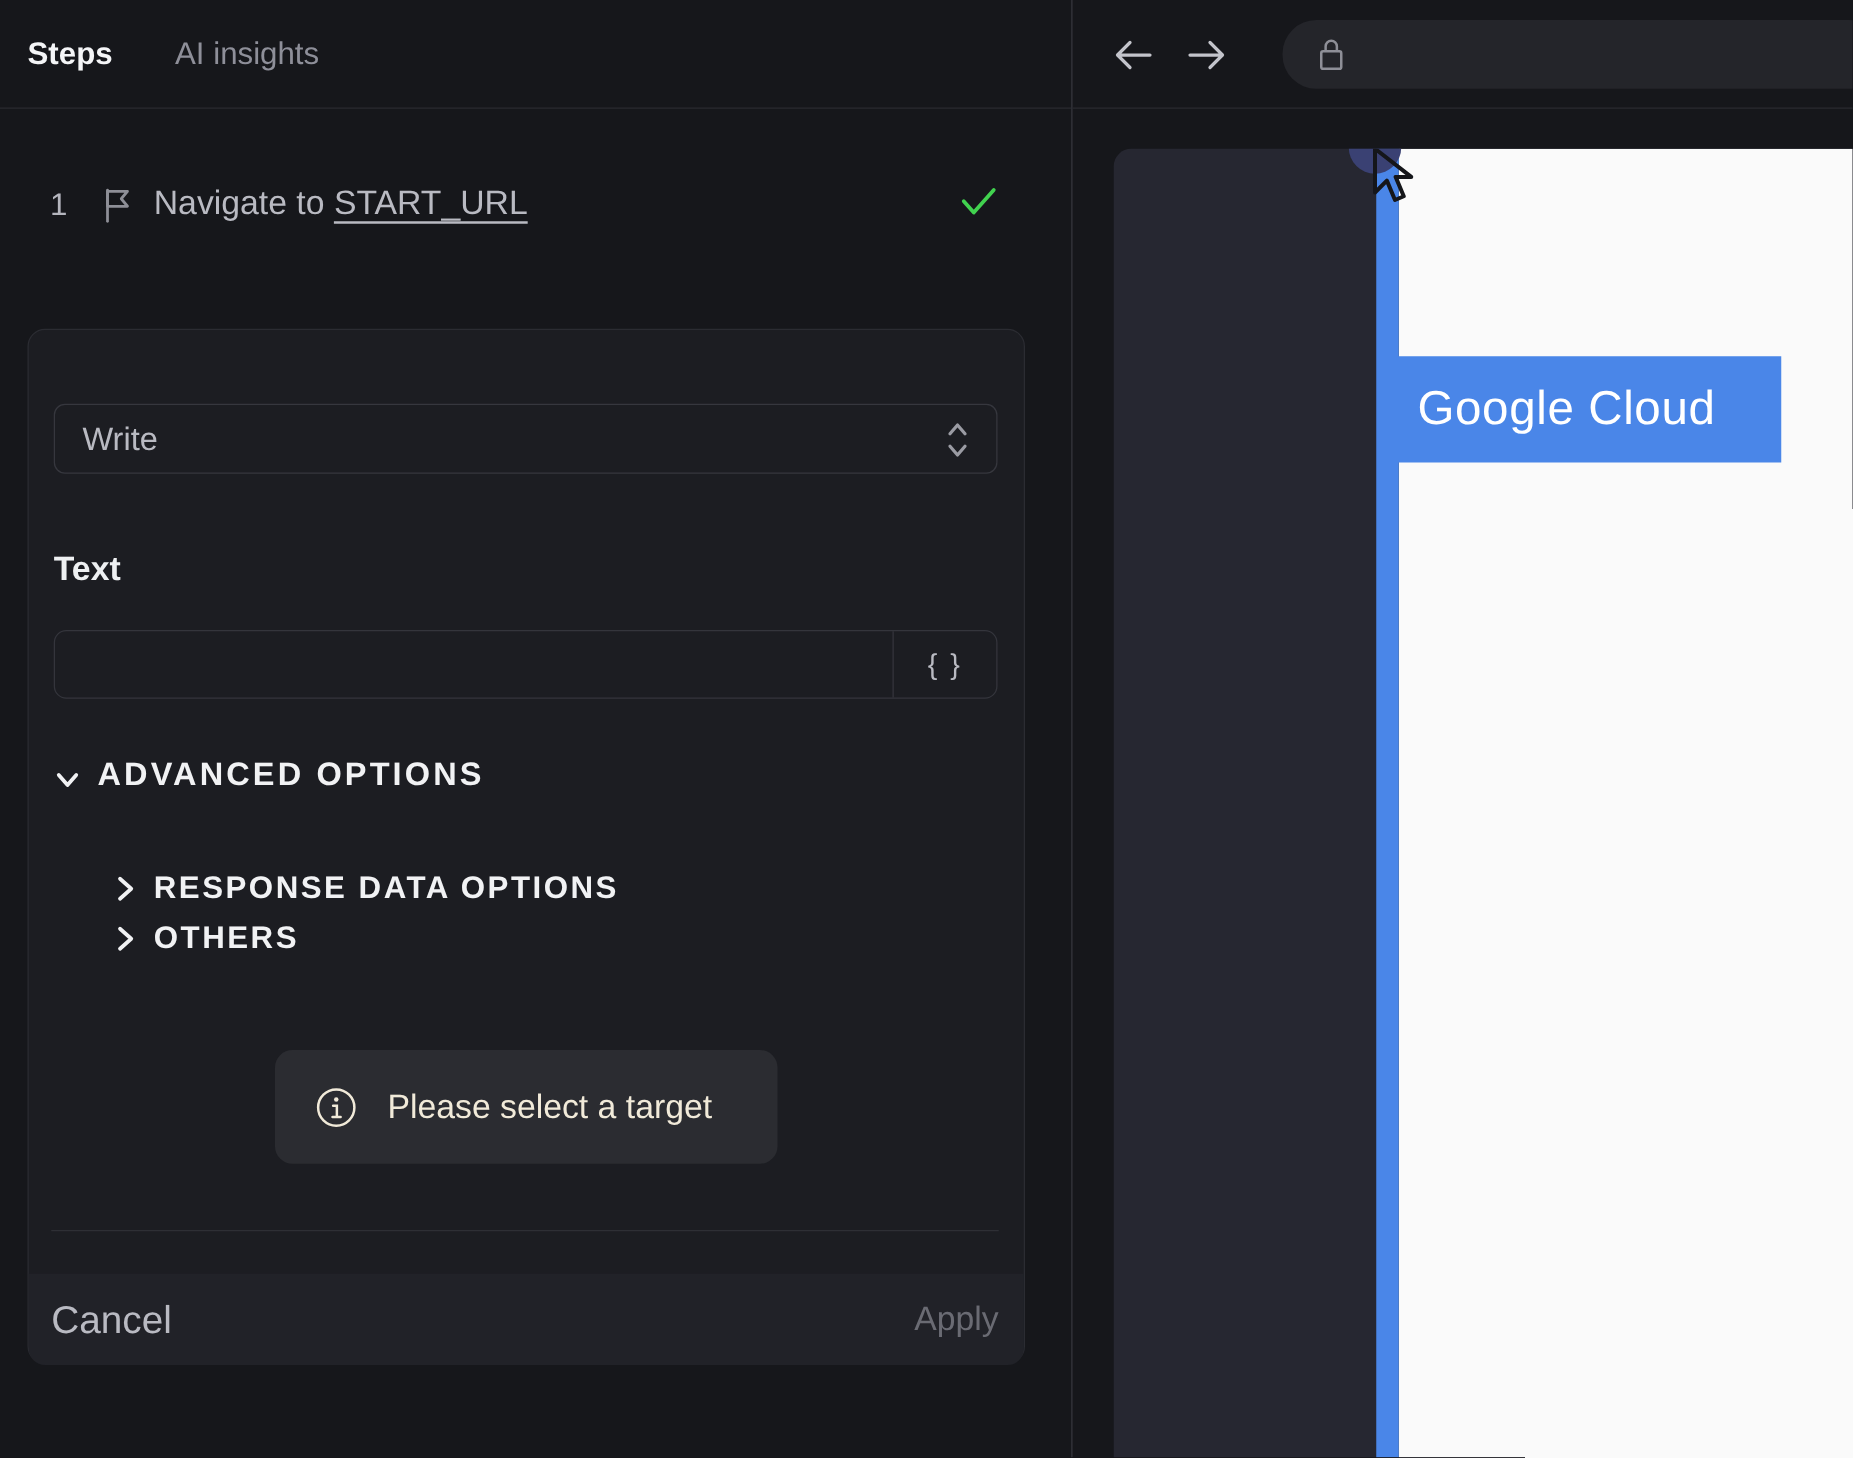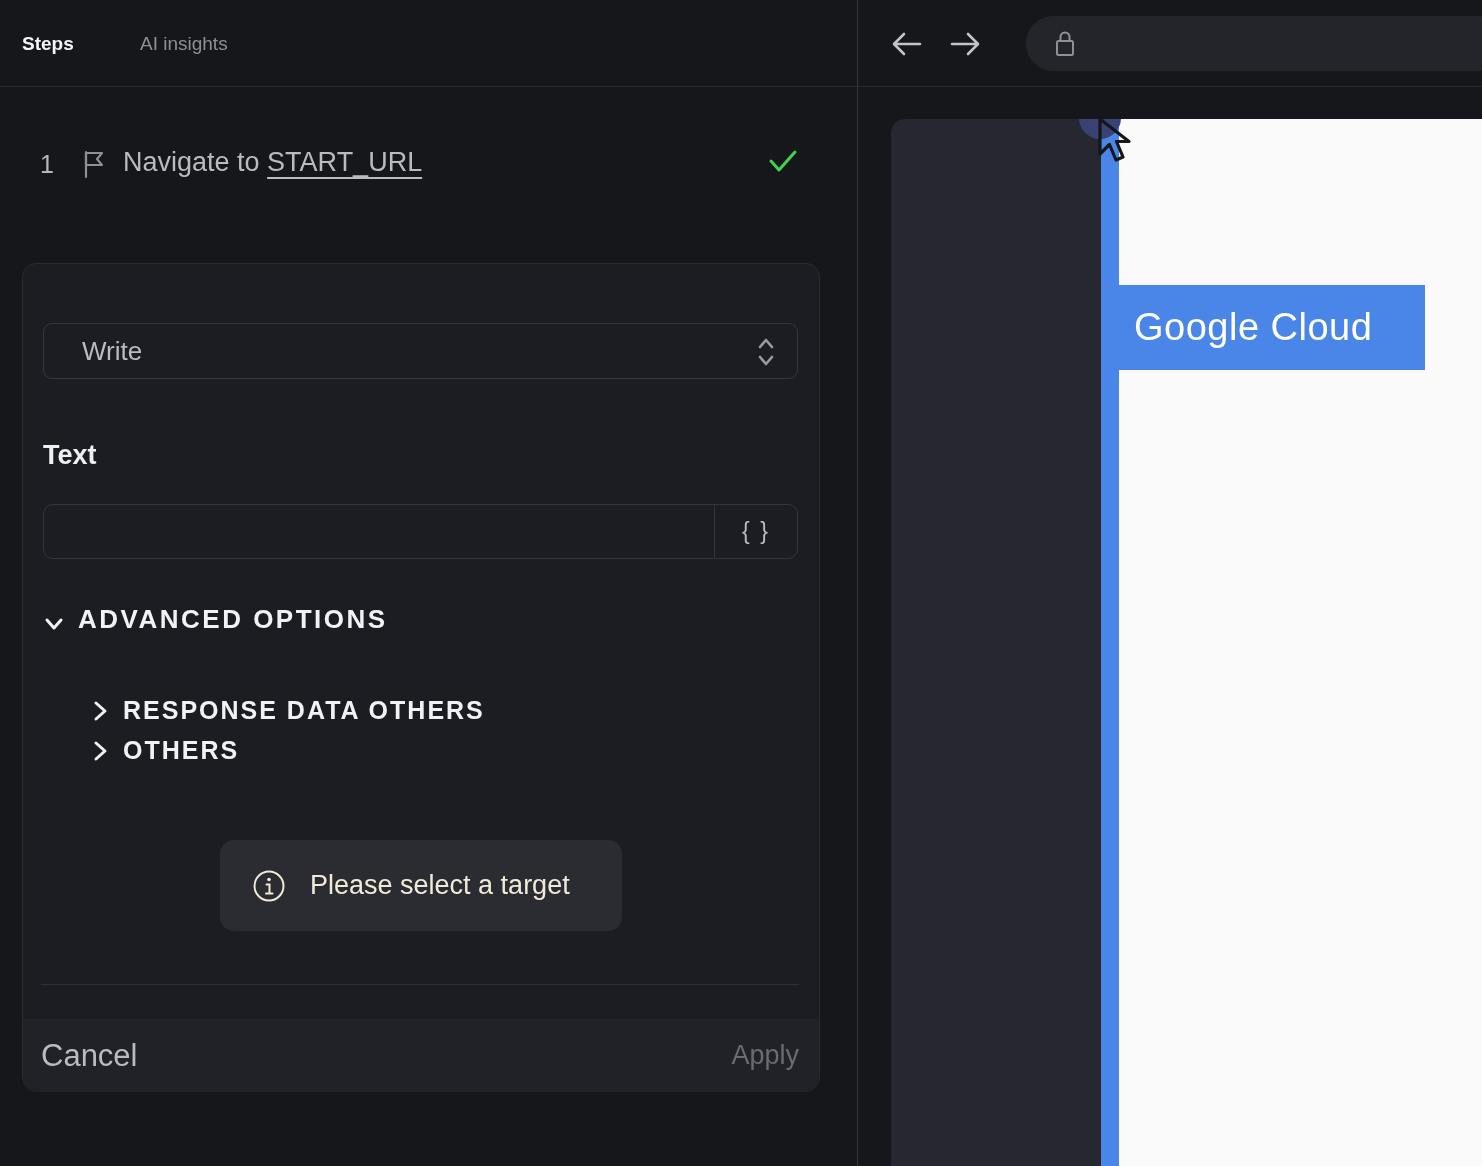"Steps" .tab { font-size: 19px -> 25px }
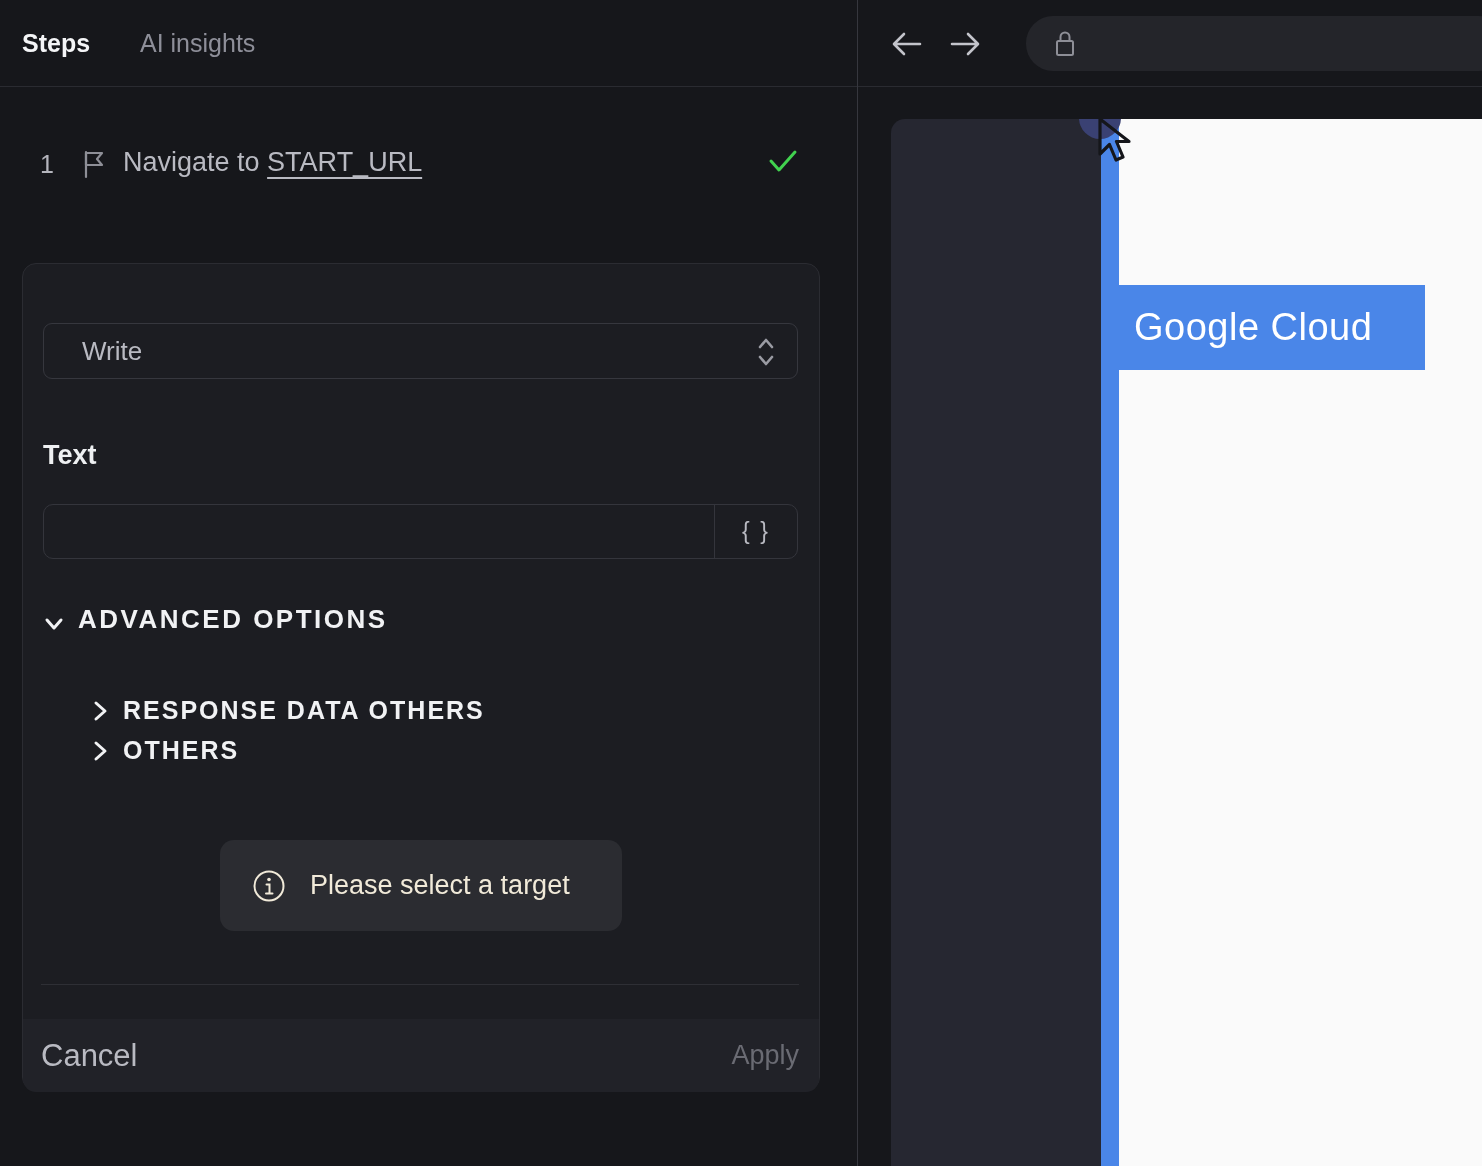"Write" .select .val { left: 38px -> 22px }
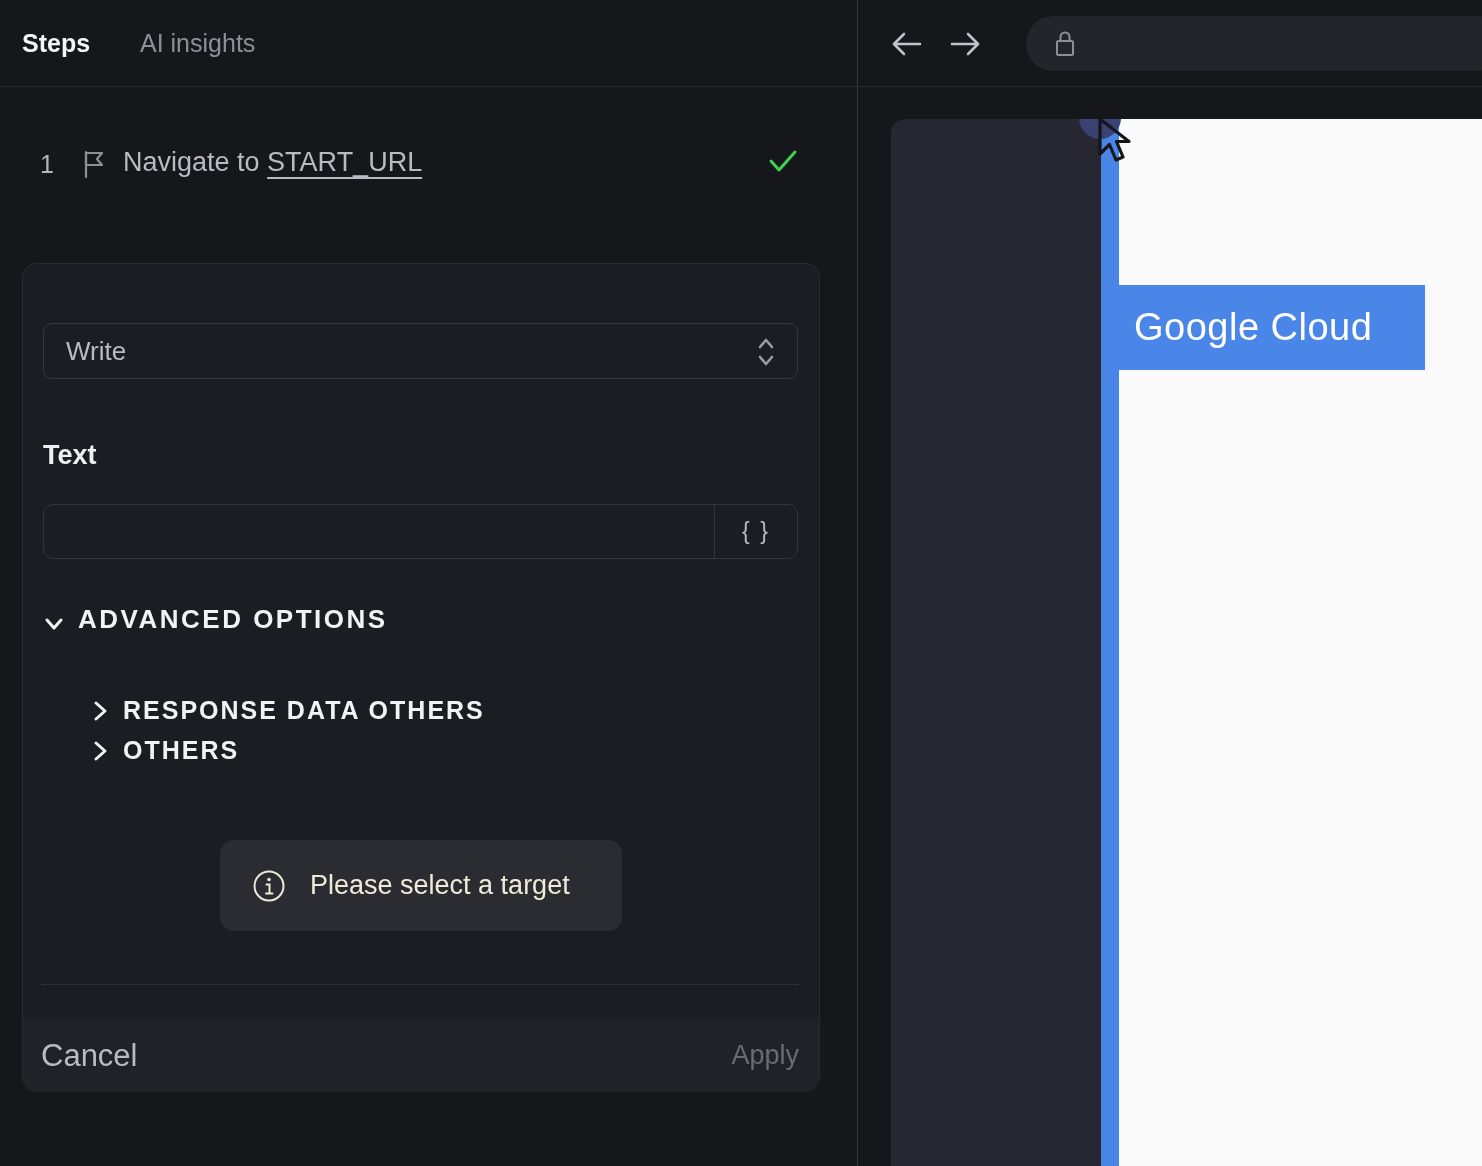"RESPONSE DATA OTHERS" div.lbl { text: OTHERS -> OPTIONS }
